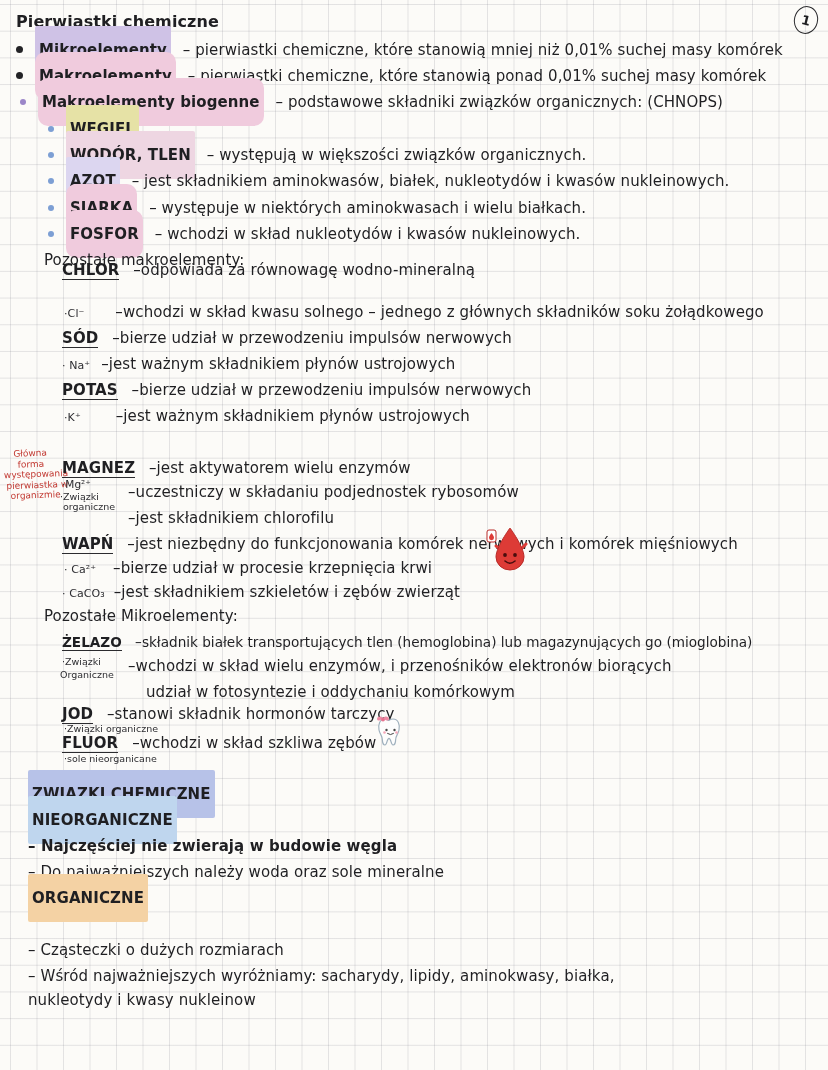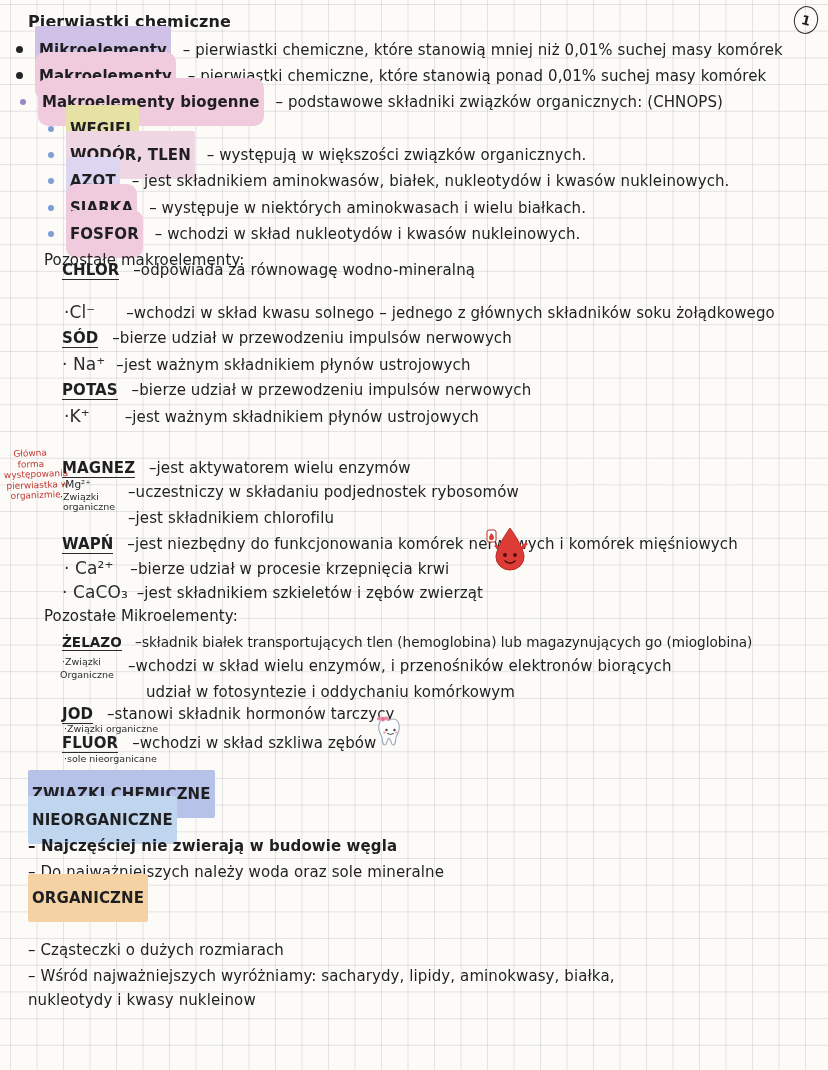"Pierwiastki chemiczne" div.line { left: 28px -> 16px }
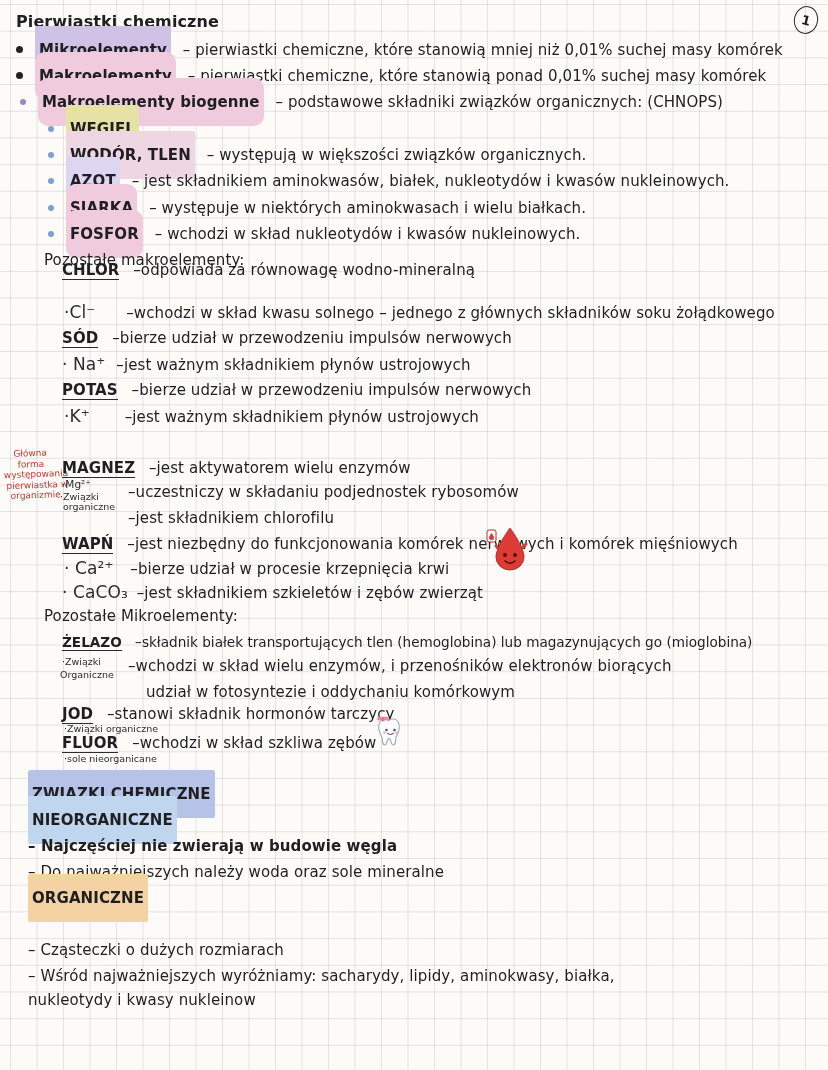"·Cl⁻" .chem { font-size: 17px -> 11px }
